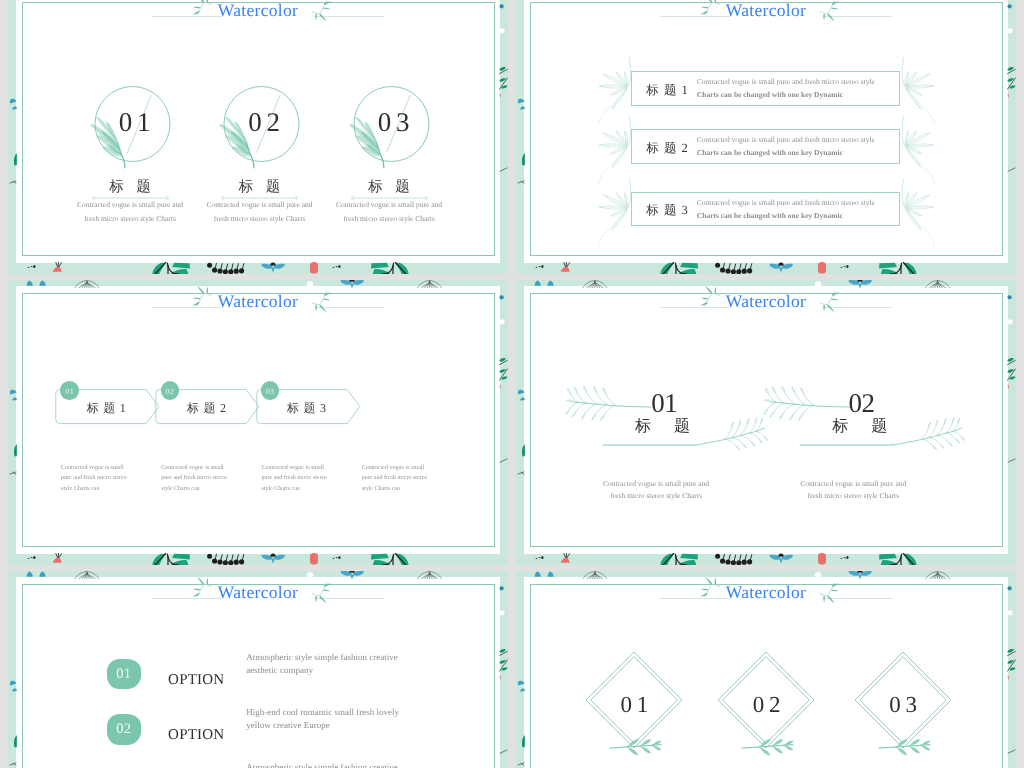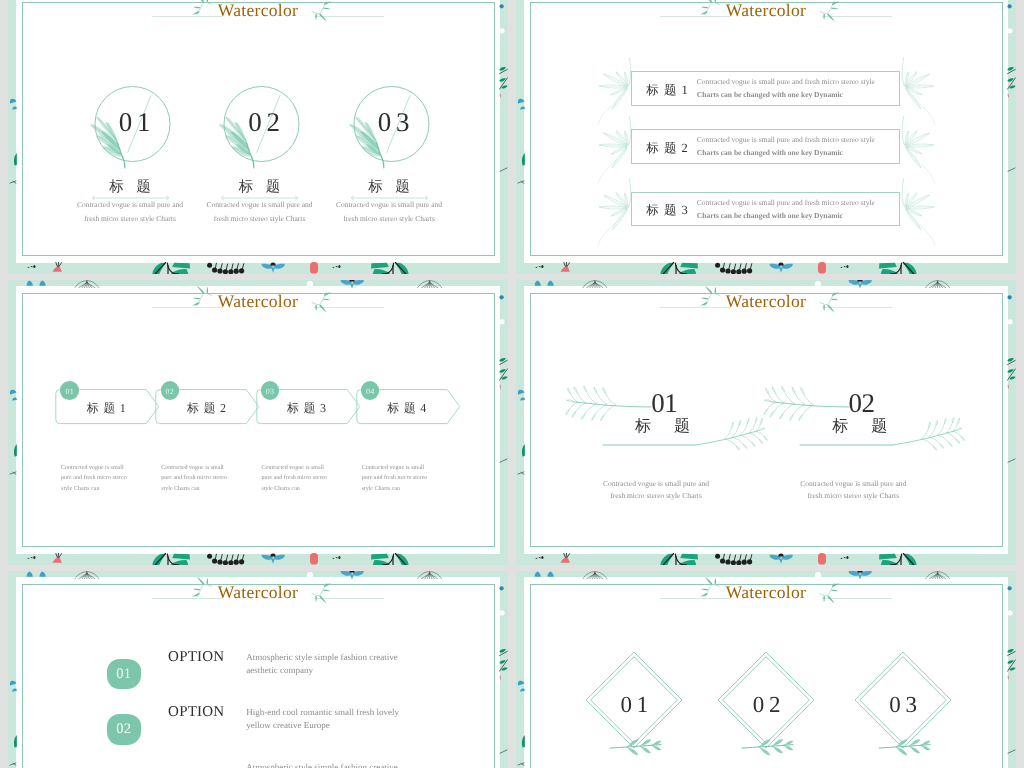"Watercolor" .hdr .ttl { color: #a16207 -> #3b82f6 }
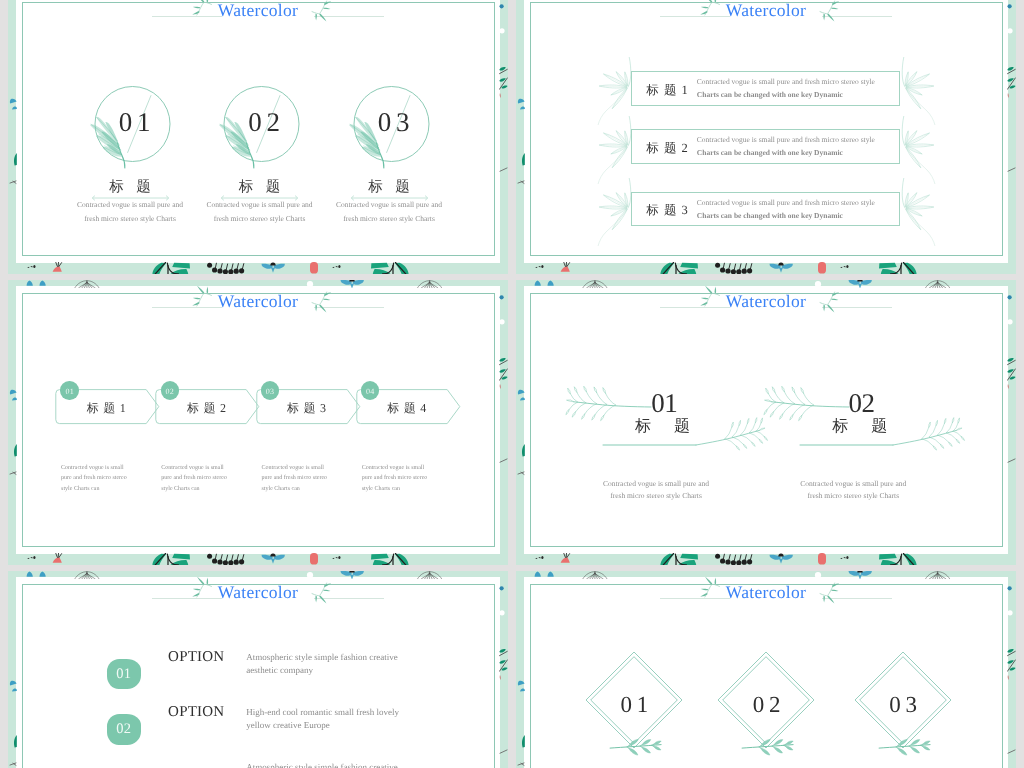"04" div.chev { html: <div> <svg> <path></path> </svg> <div> <span>04</span> </div> <div>标 题 4</div> </div> -> none }
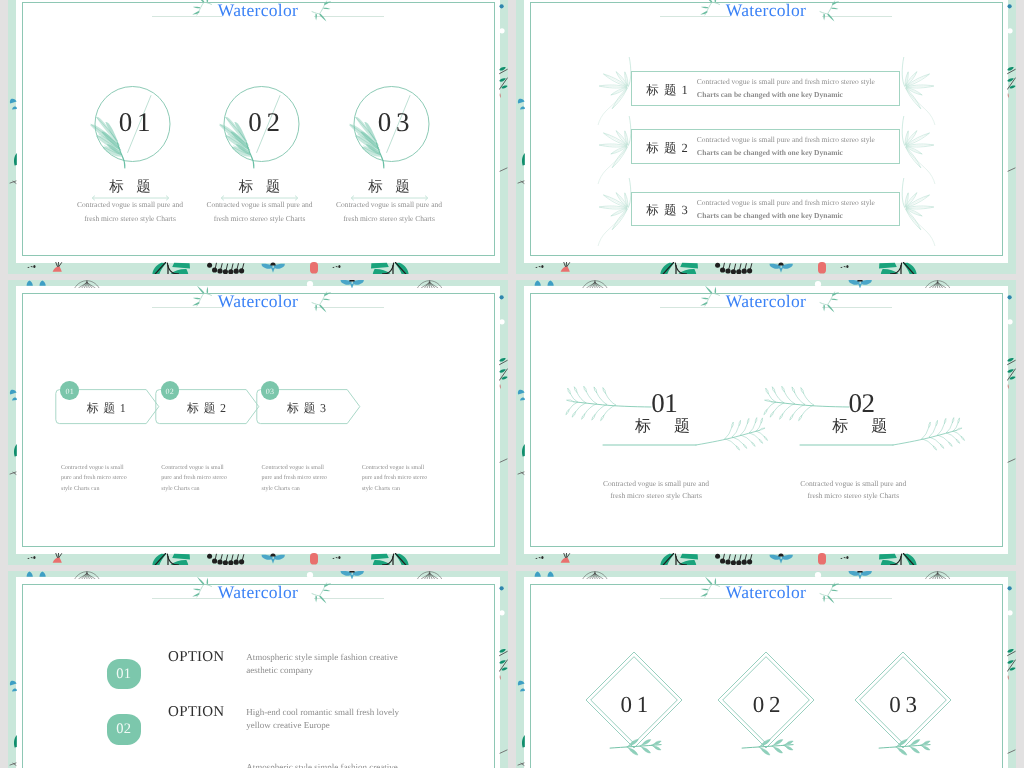"OPTION" .opt-label { top: 73px -> 96px }
